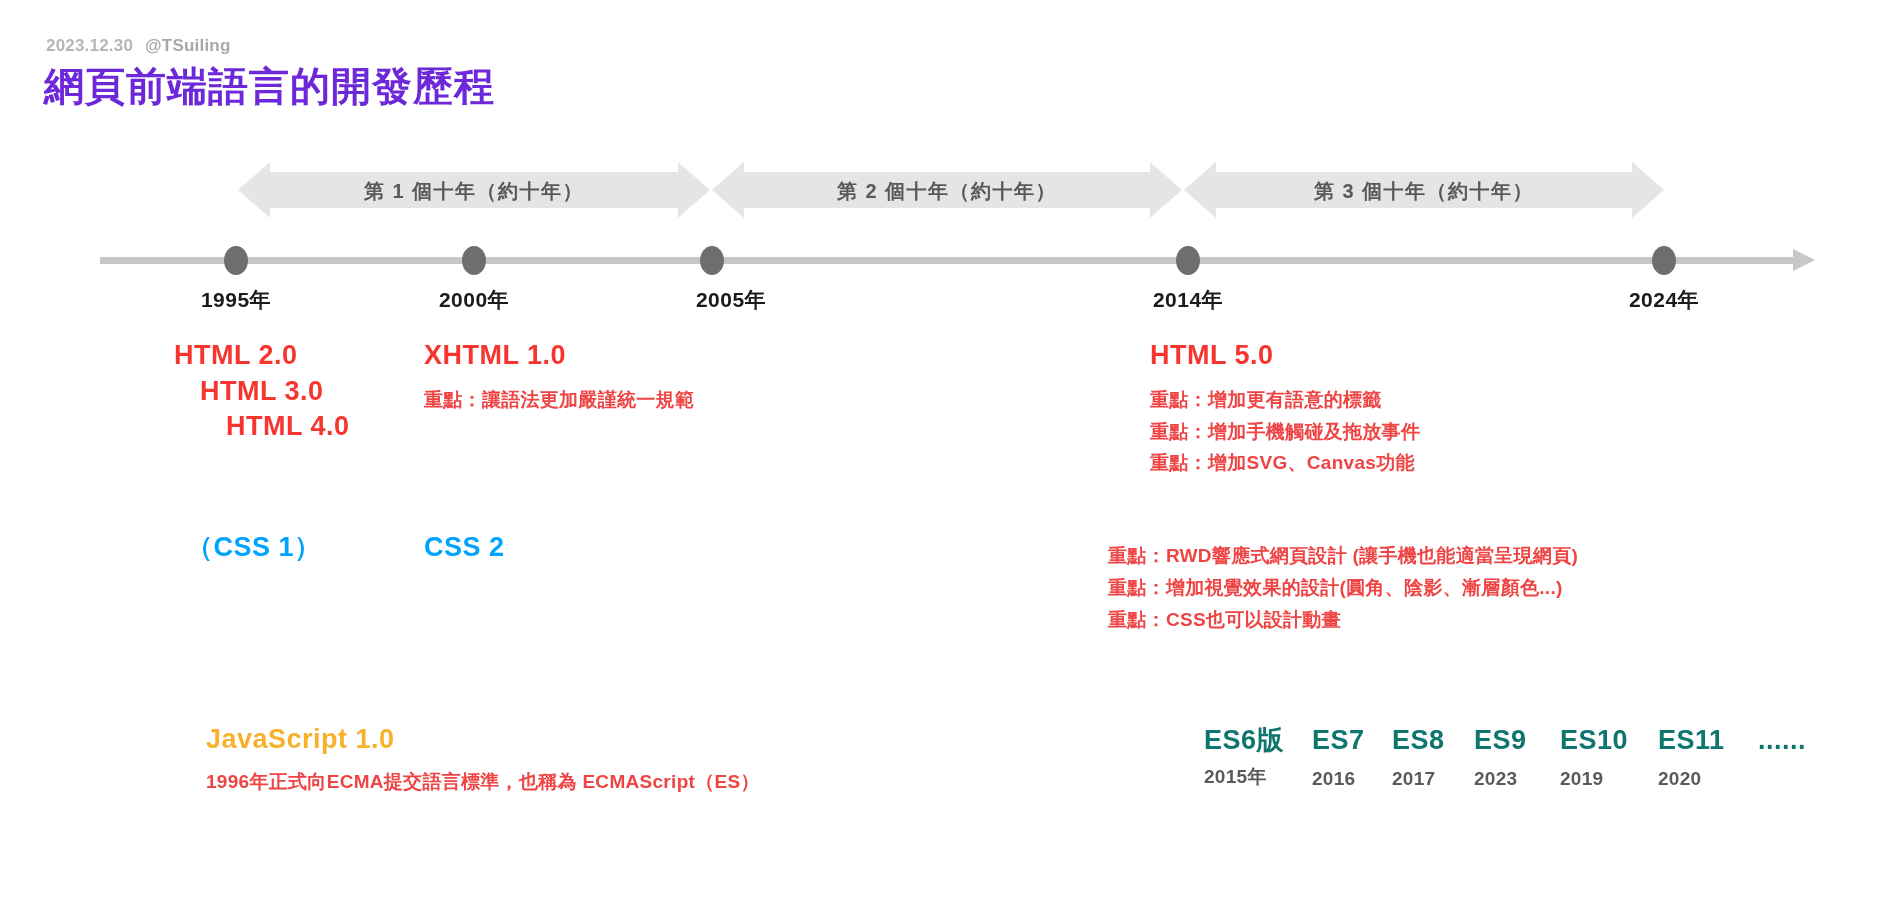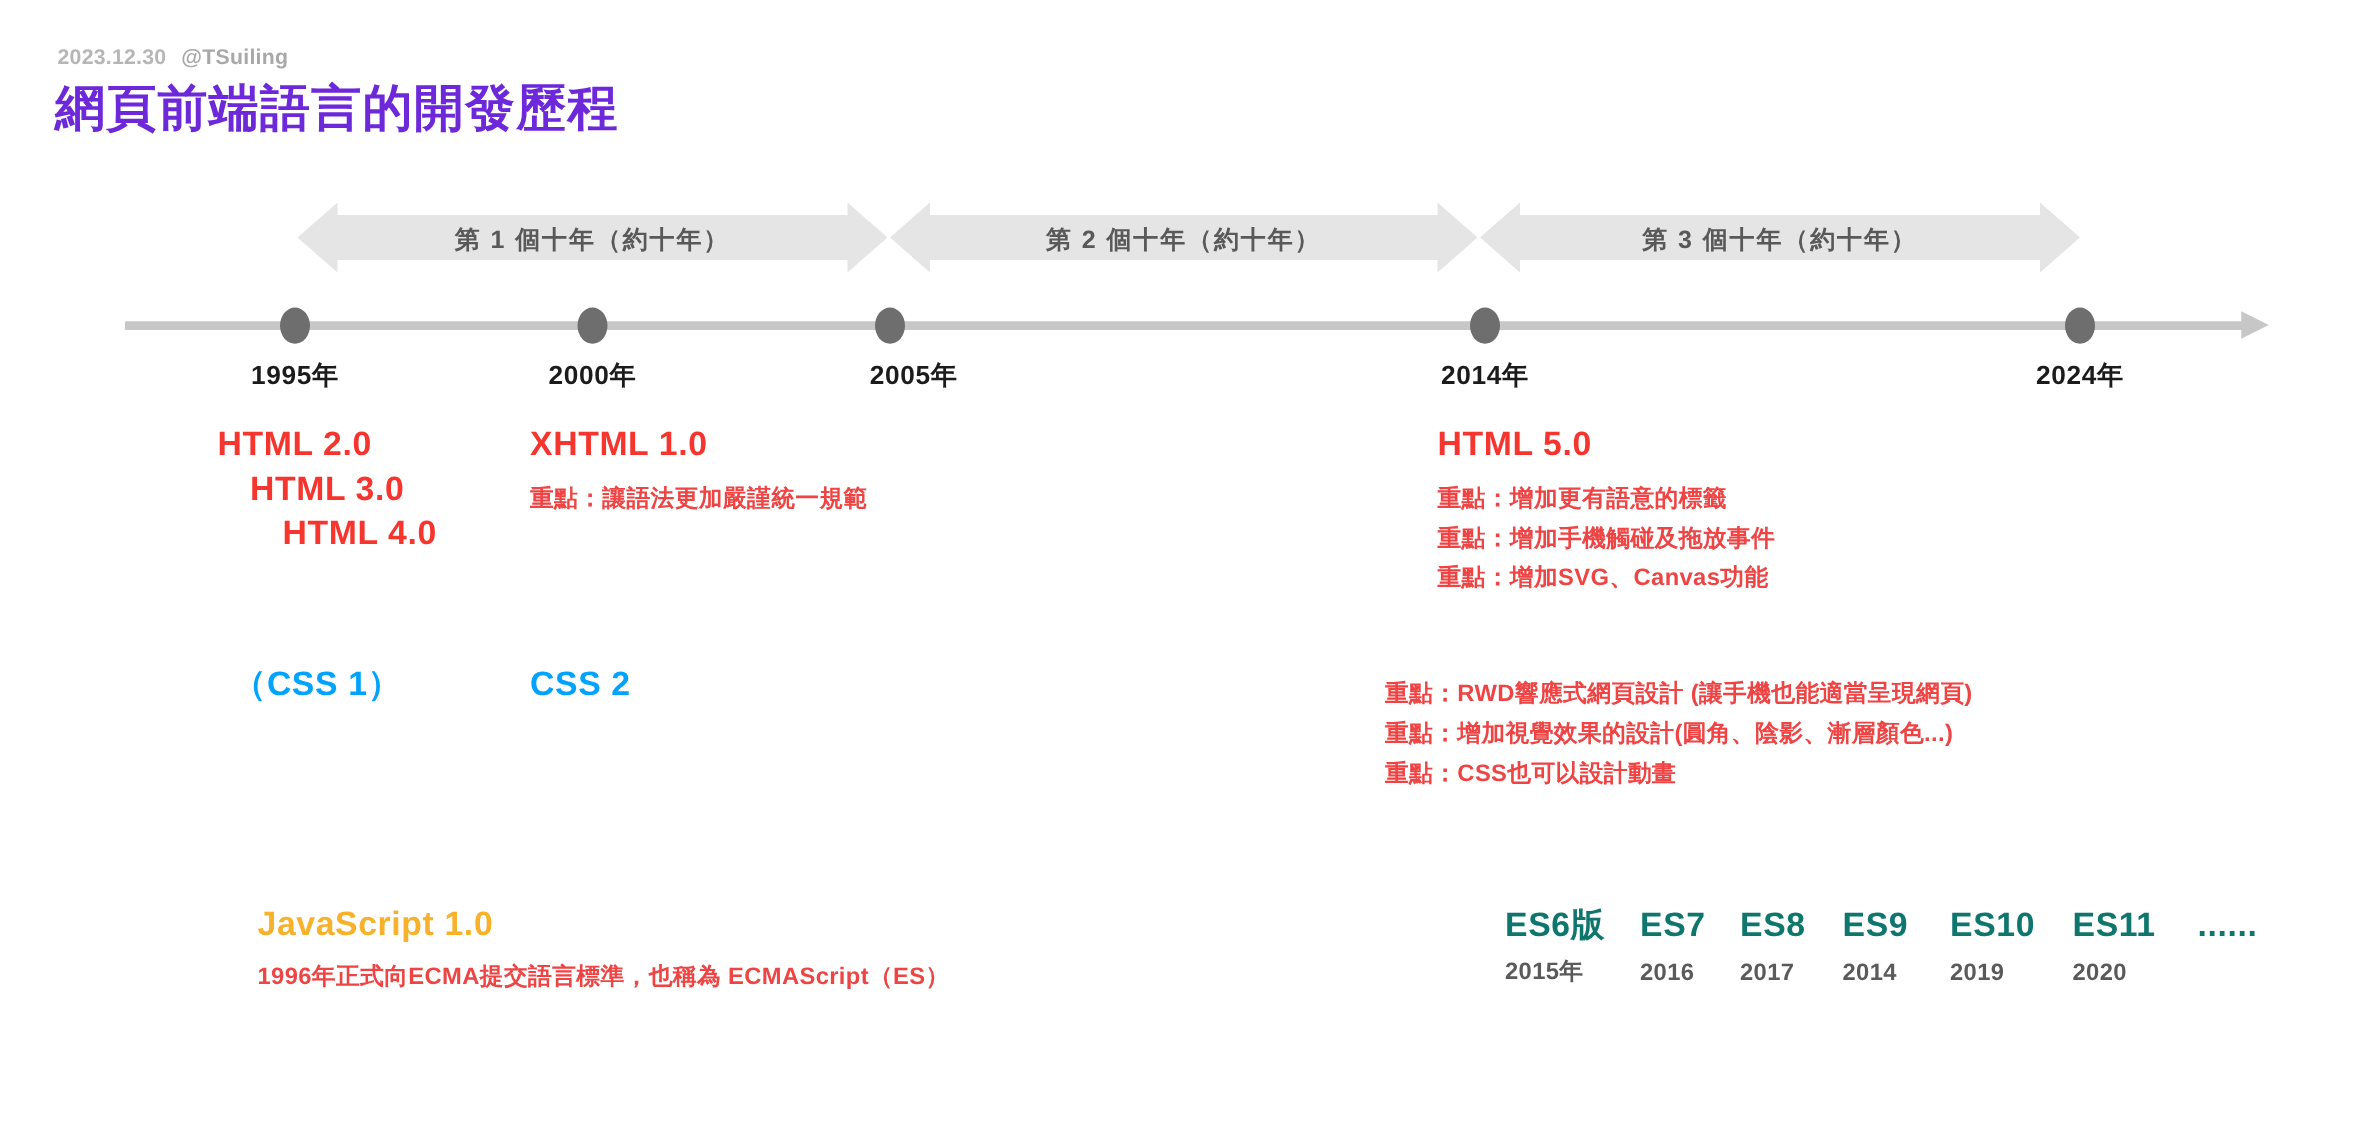"2014" span.es-year { text: 2014 -> 2023 }
